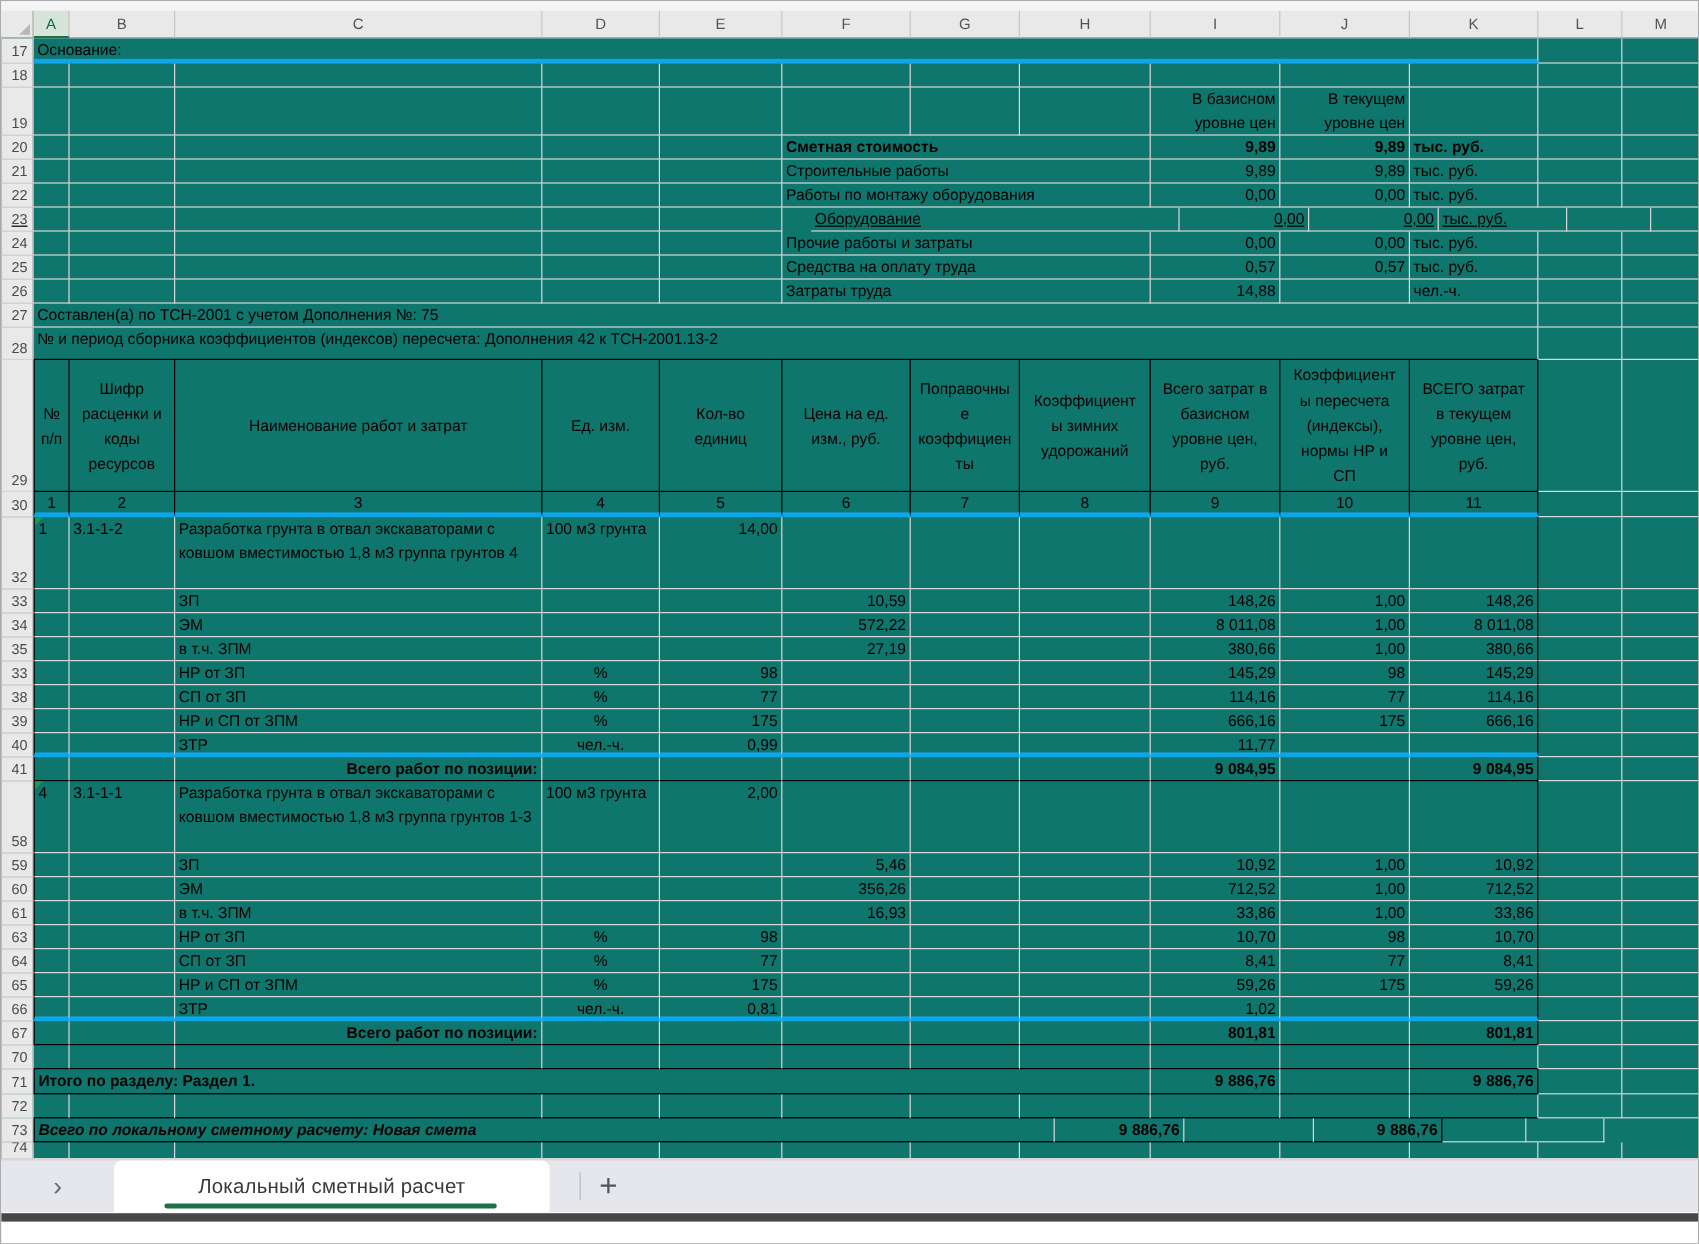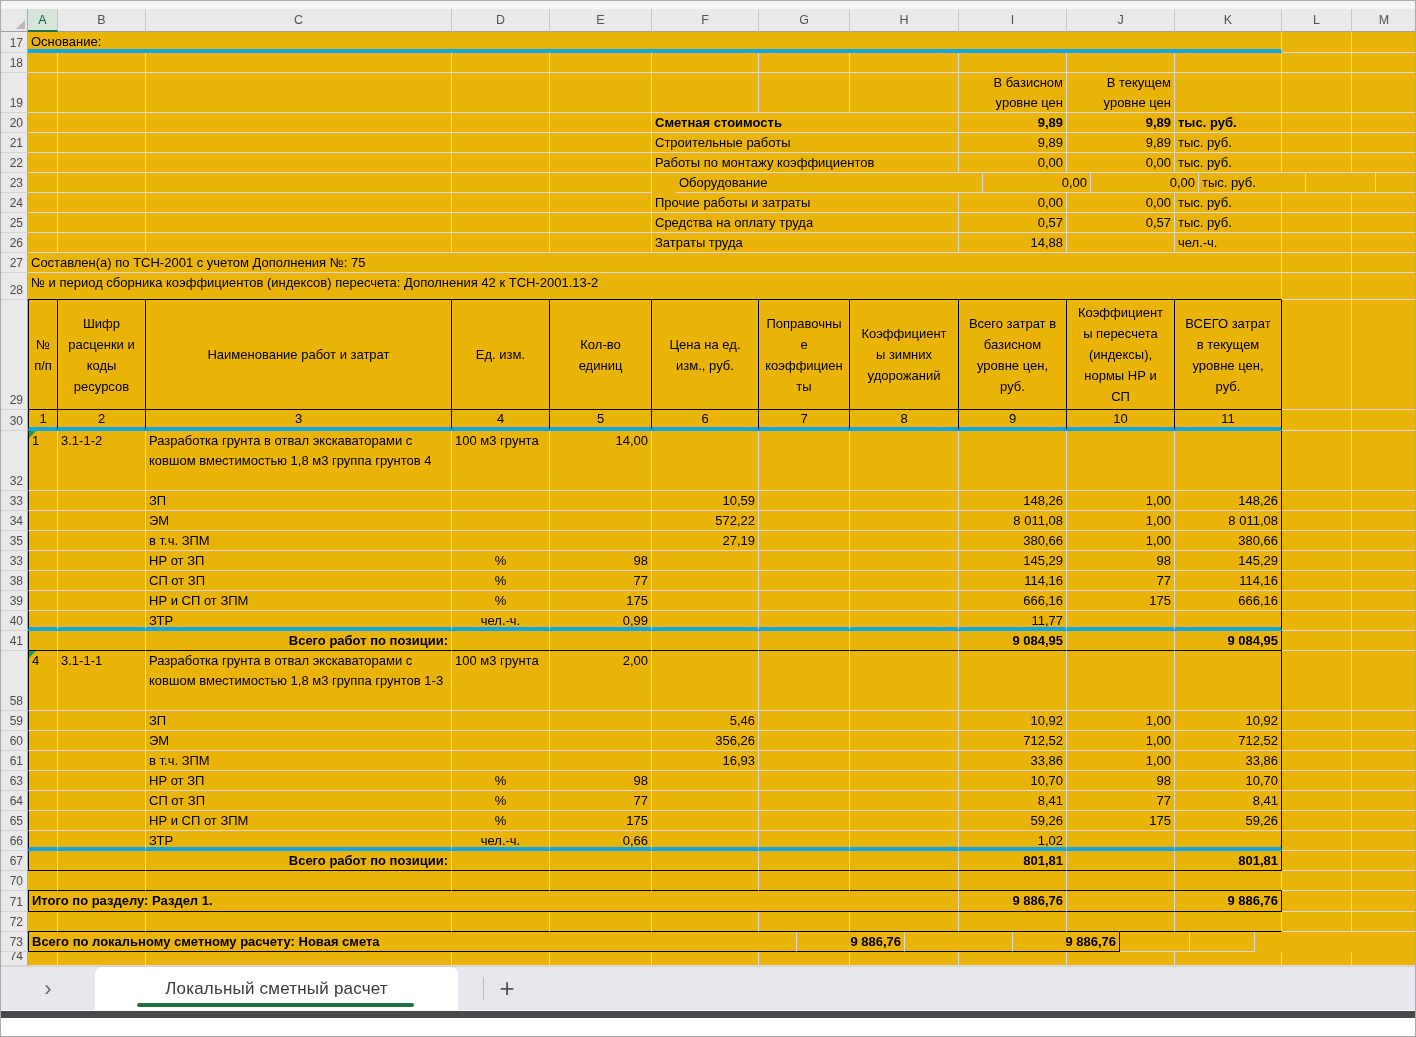"17" #grid { background: #eab308 -> #0f766e }
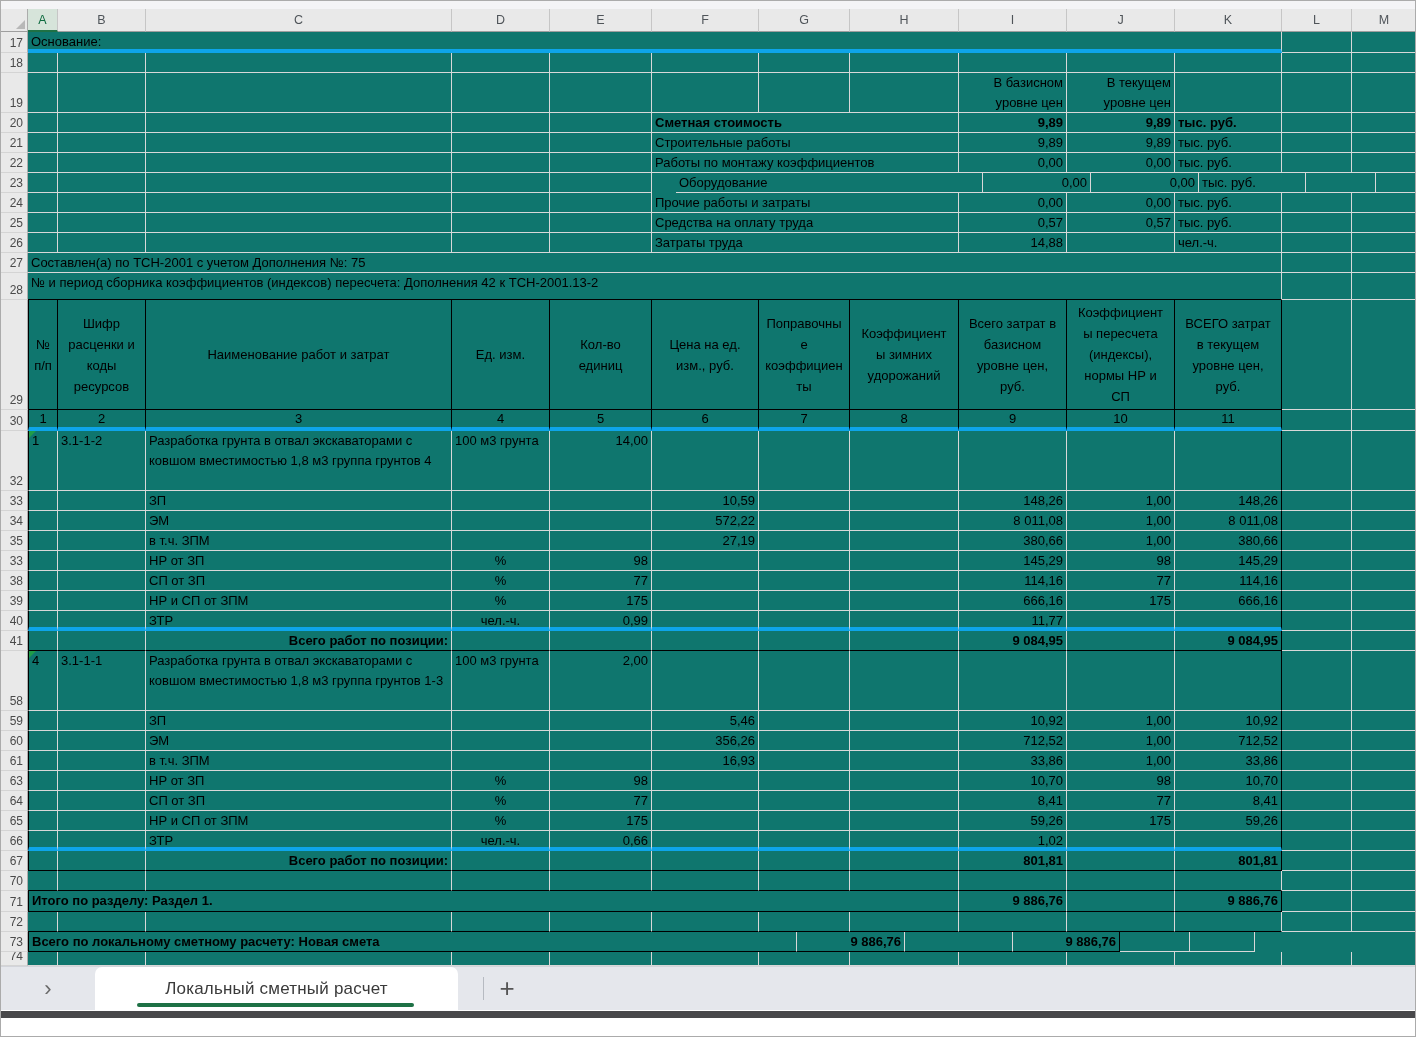"Работы по монтажу коэффициентов" div.cell { text: коэффициентов -> оборудования }
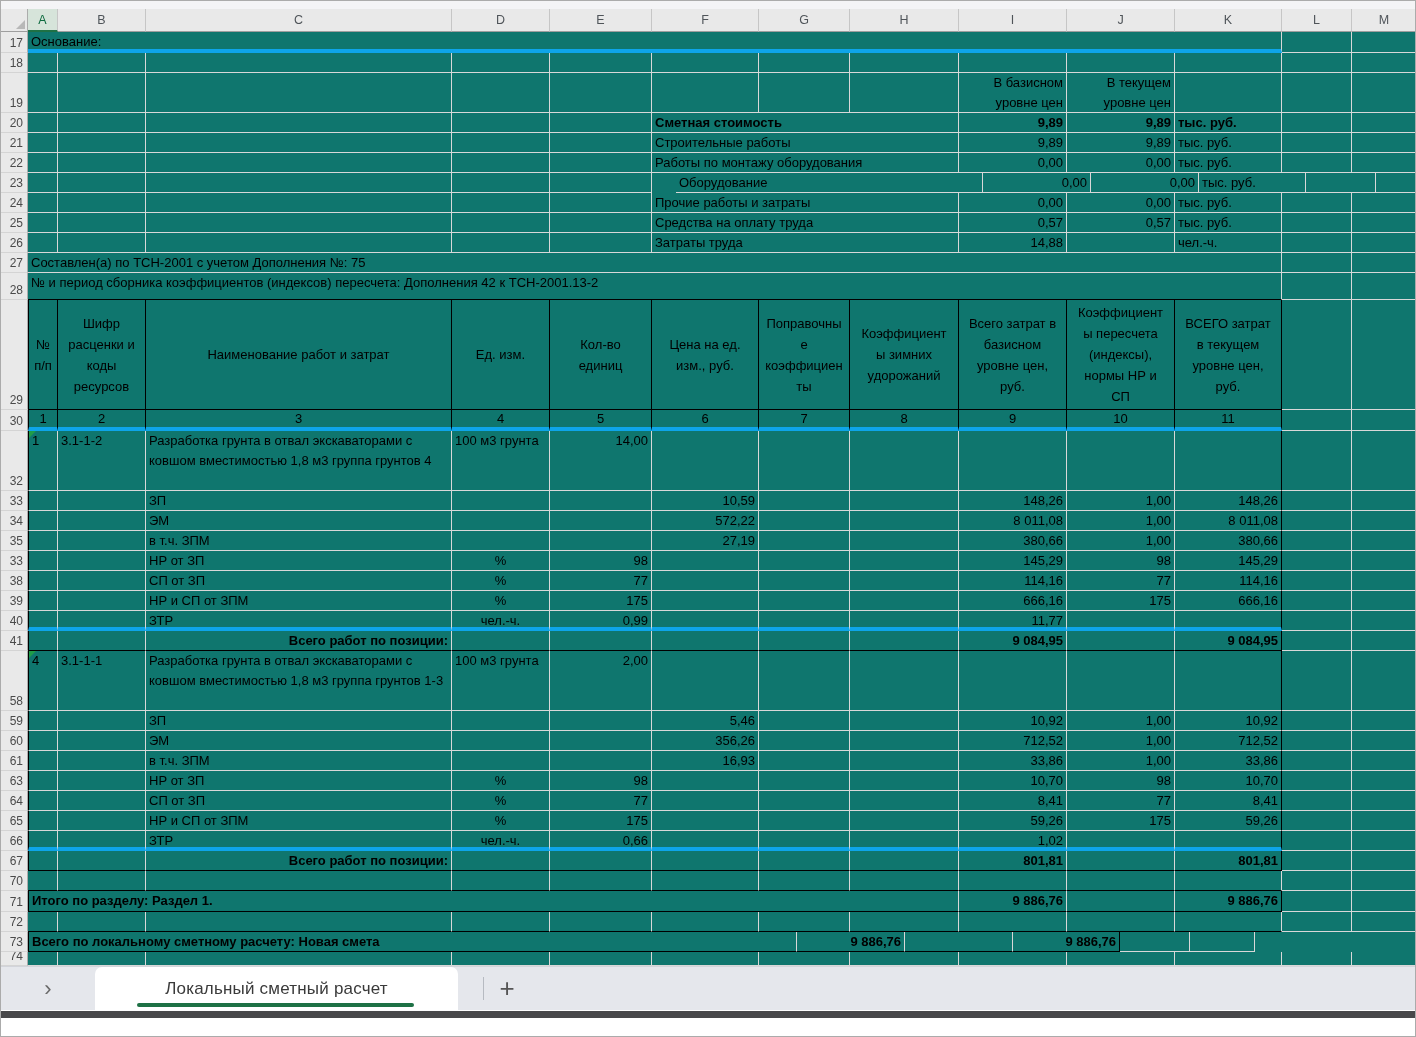"23" div.row { text-decoration: none -> underline }
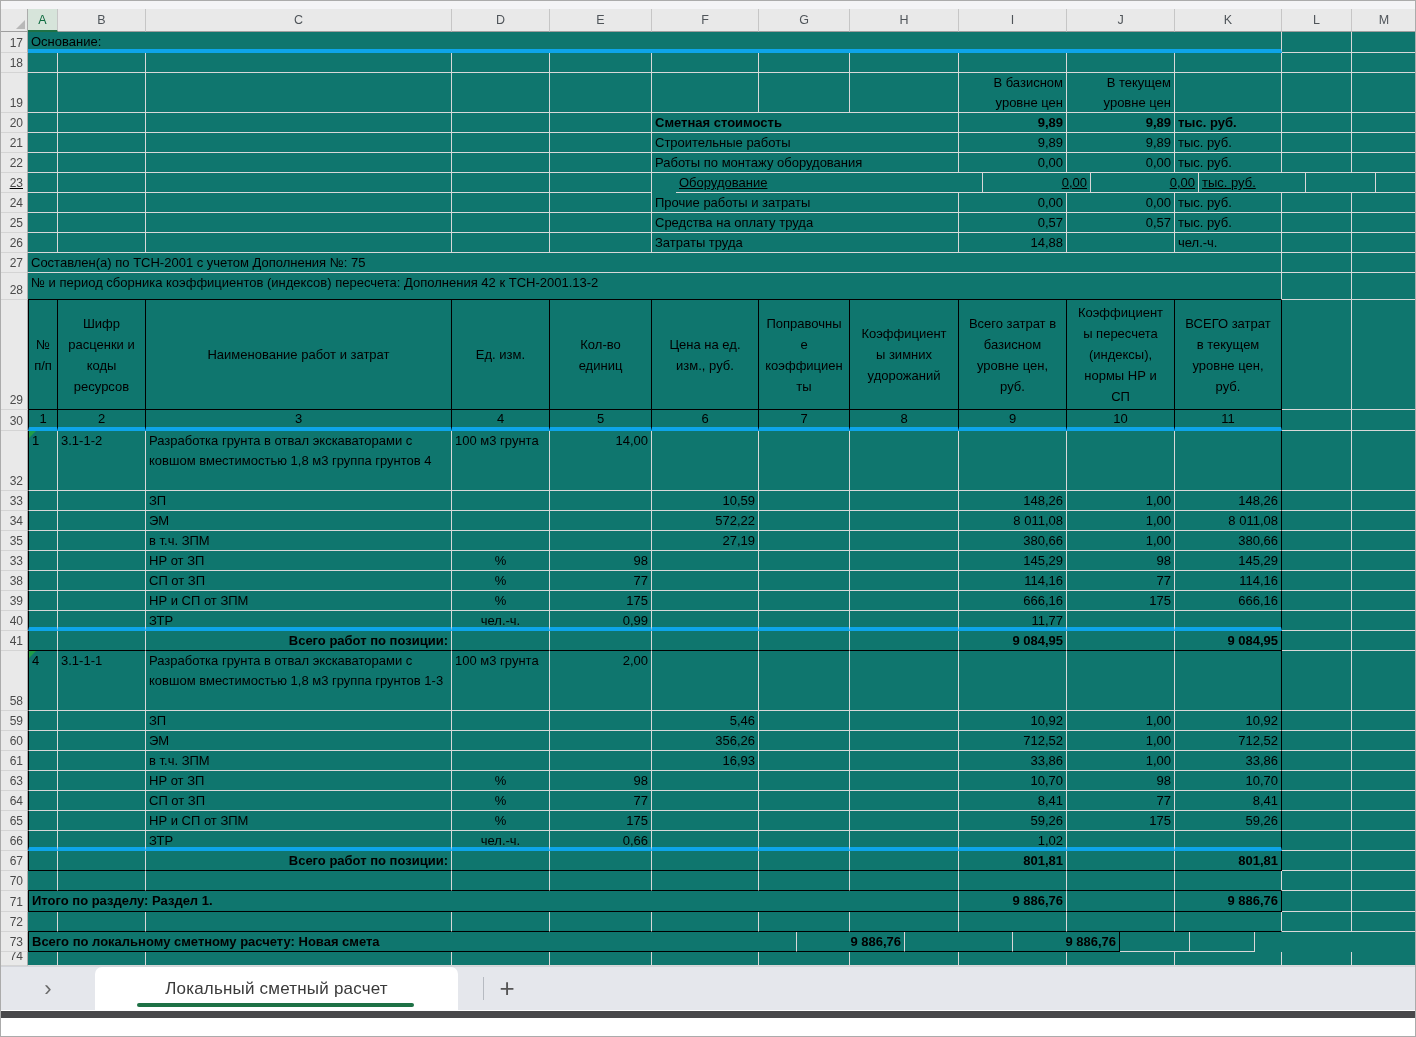"0,66" div.cell { text: 0,66 -> 0,81 }
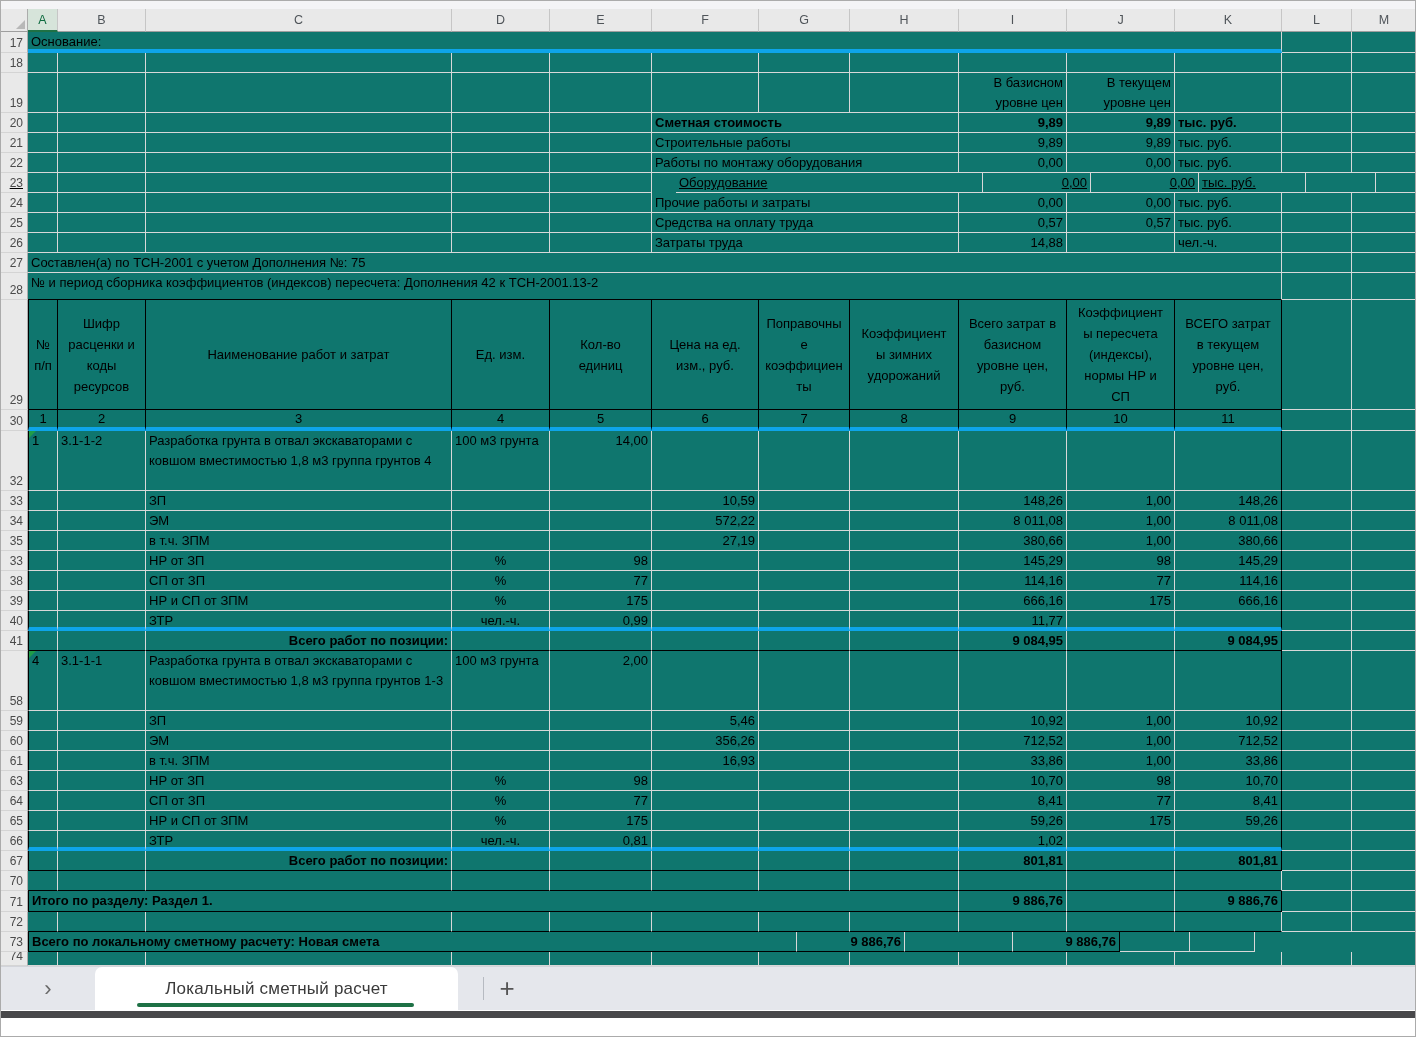"Всего по локальному сметному расчету:" div.cell { font-style: none -> italic; width: 769px -> 851px }
